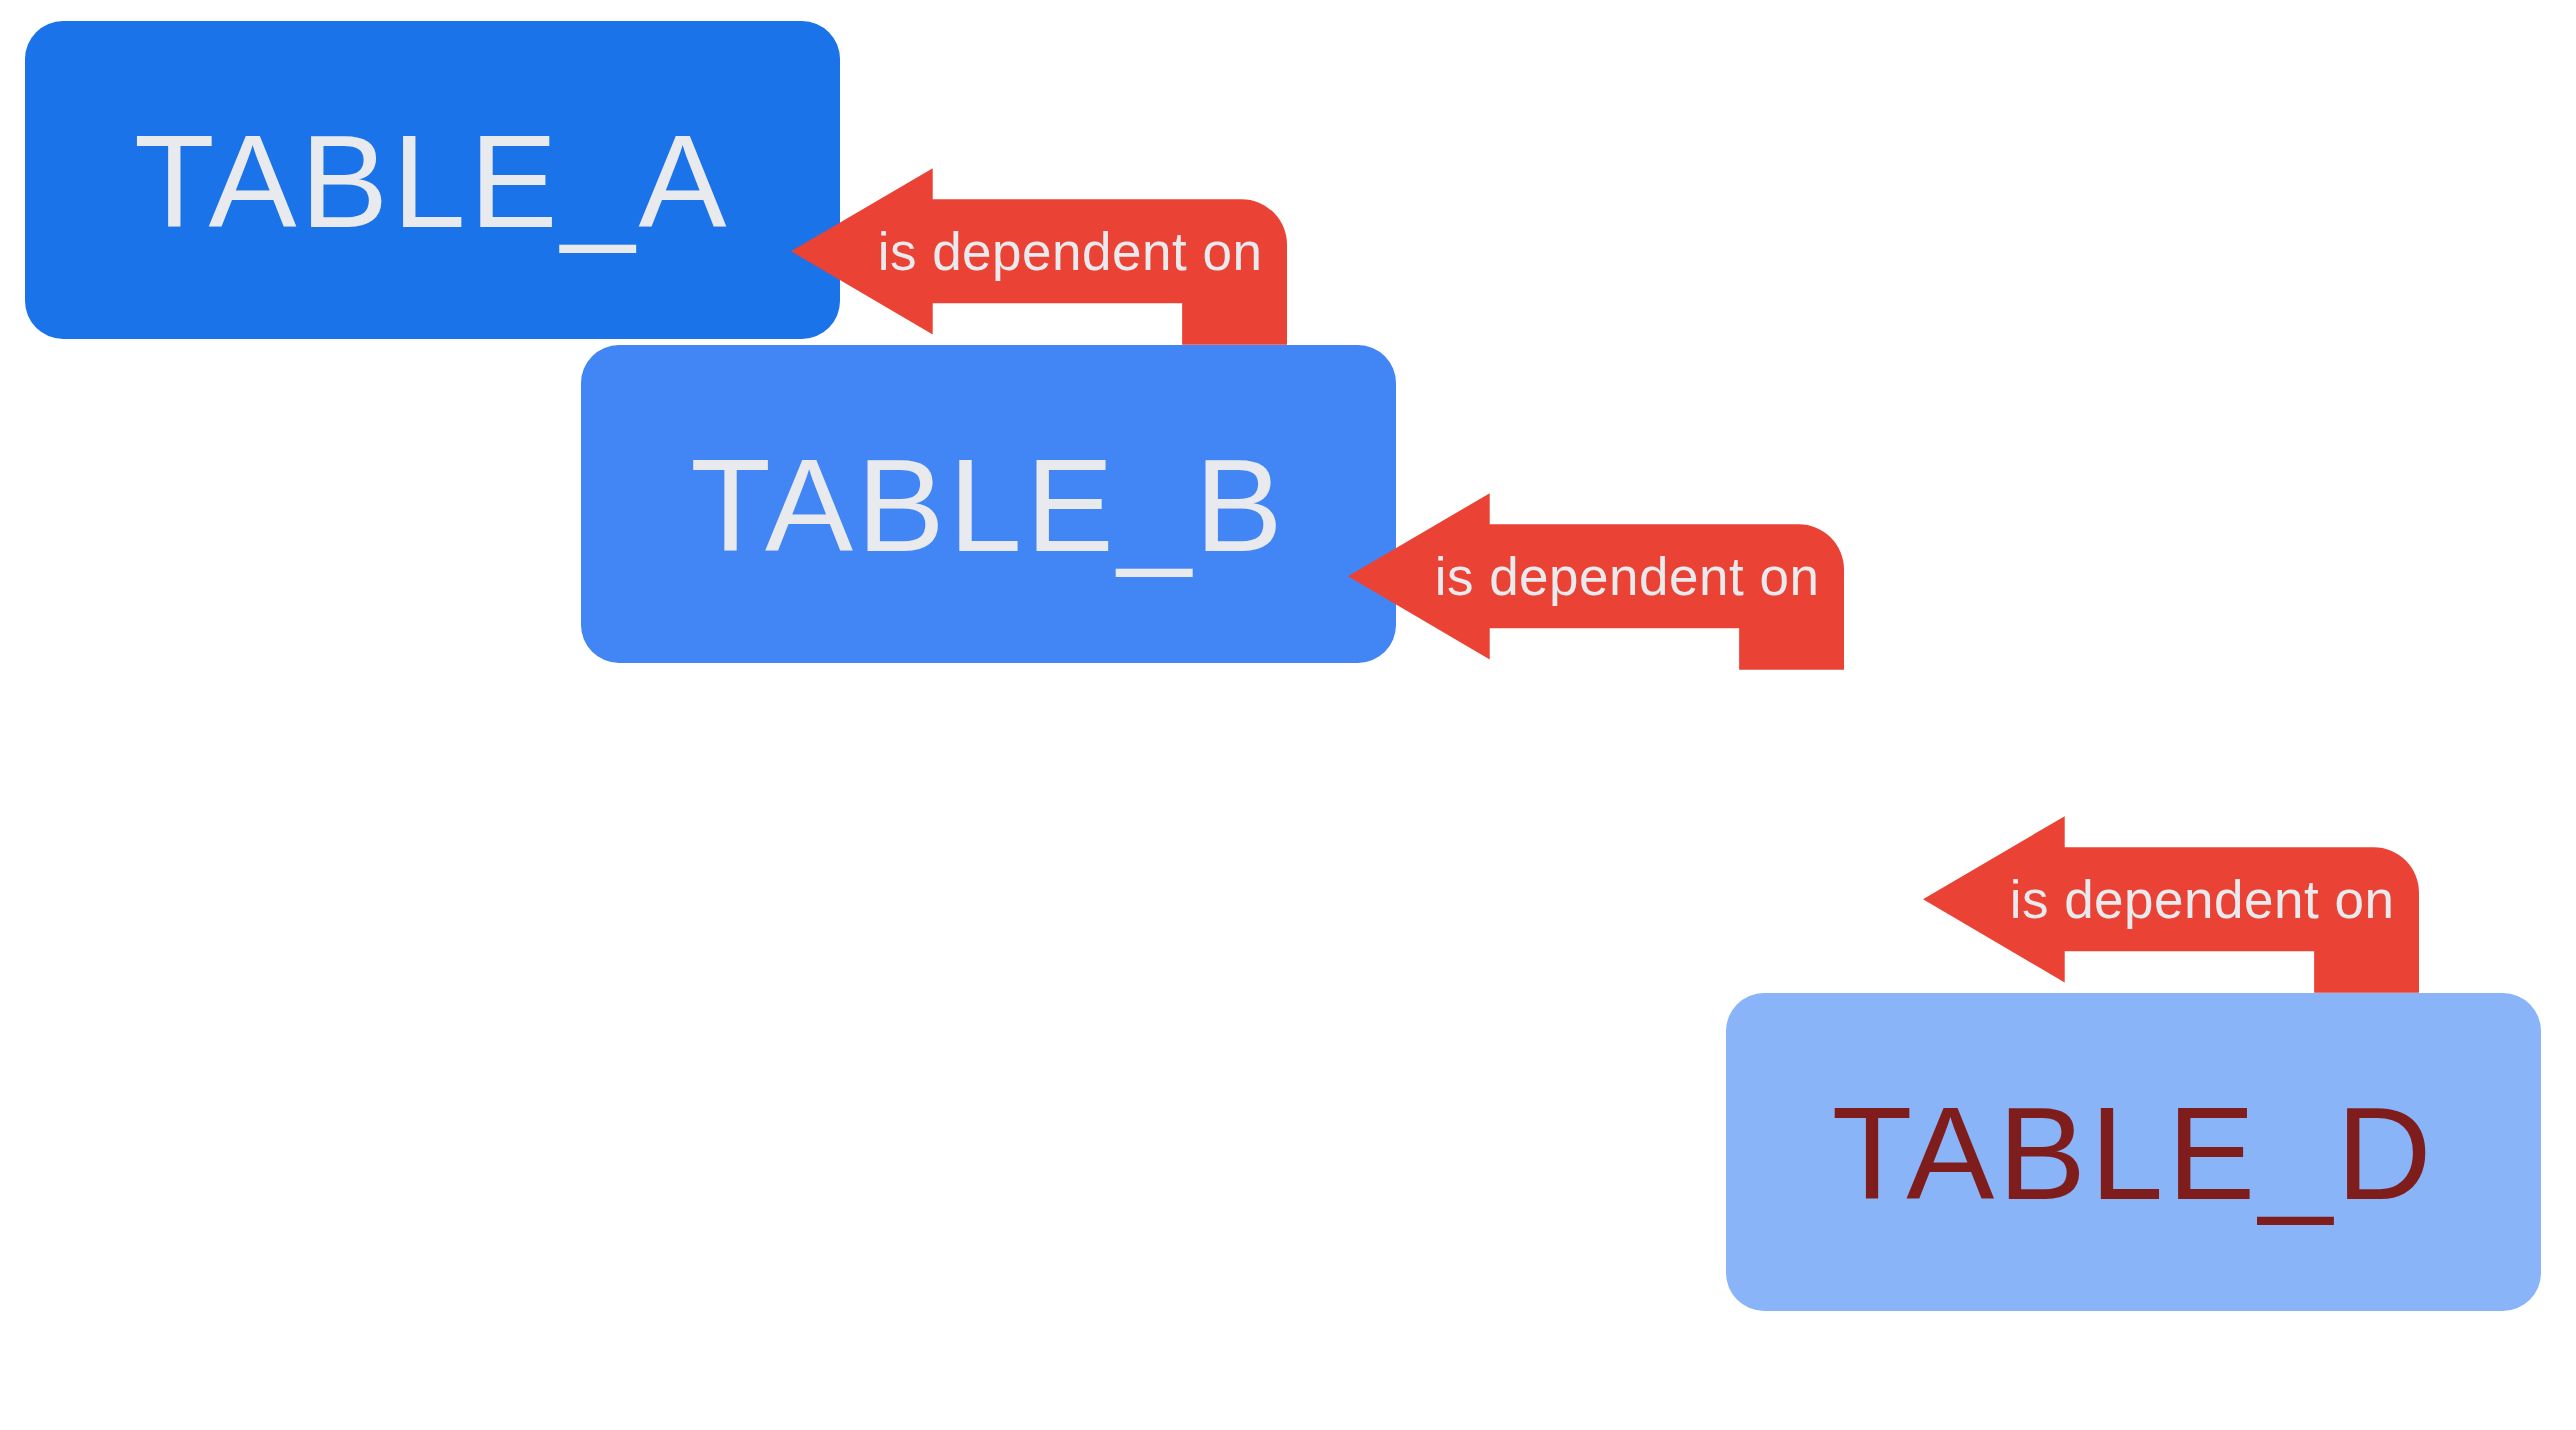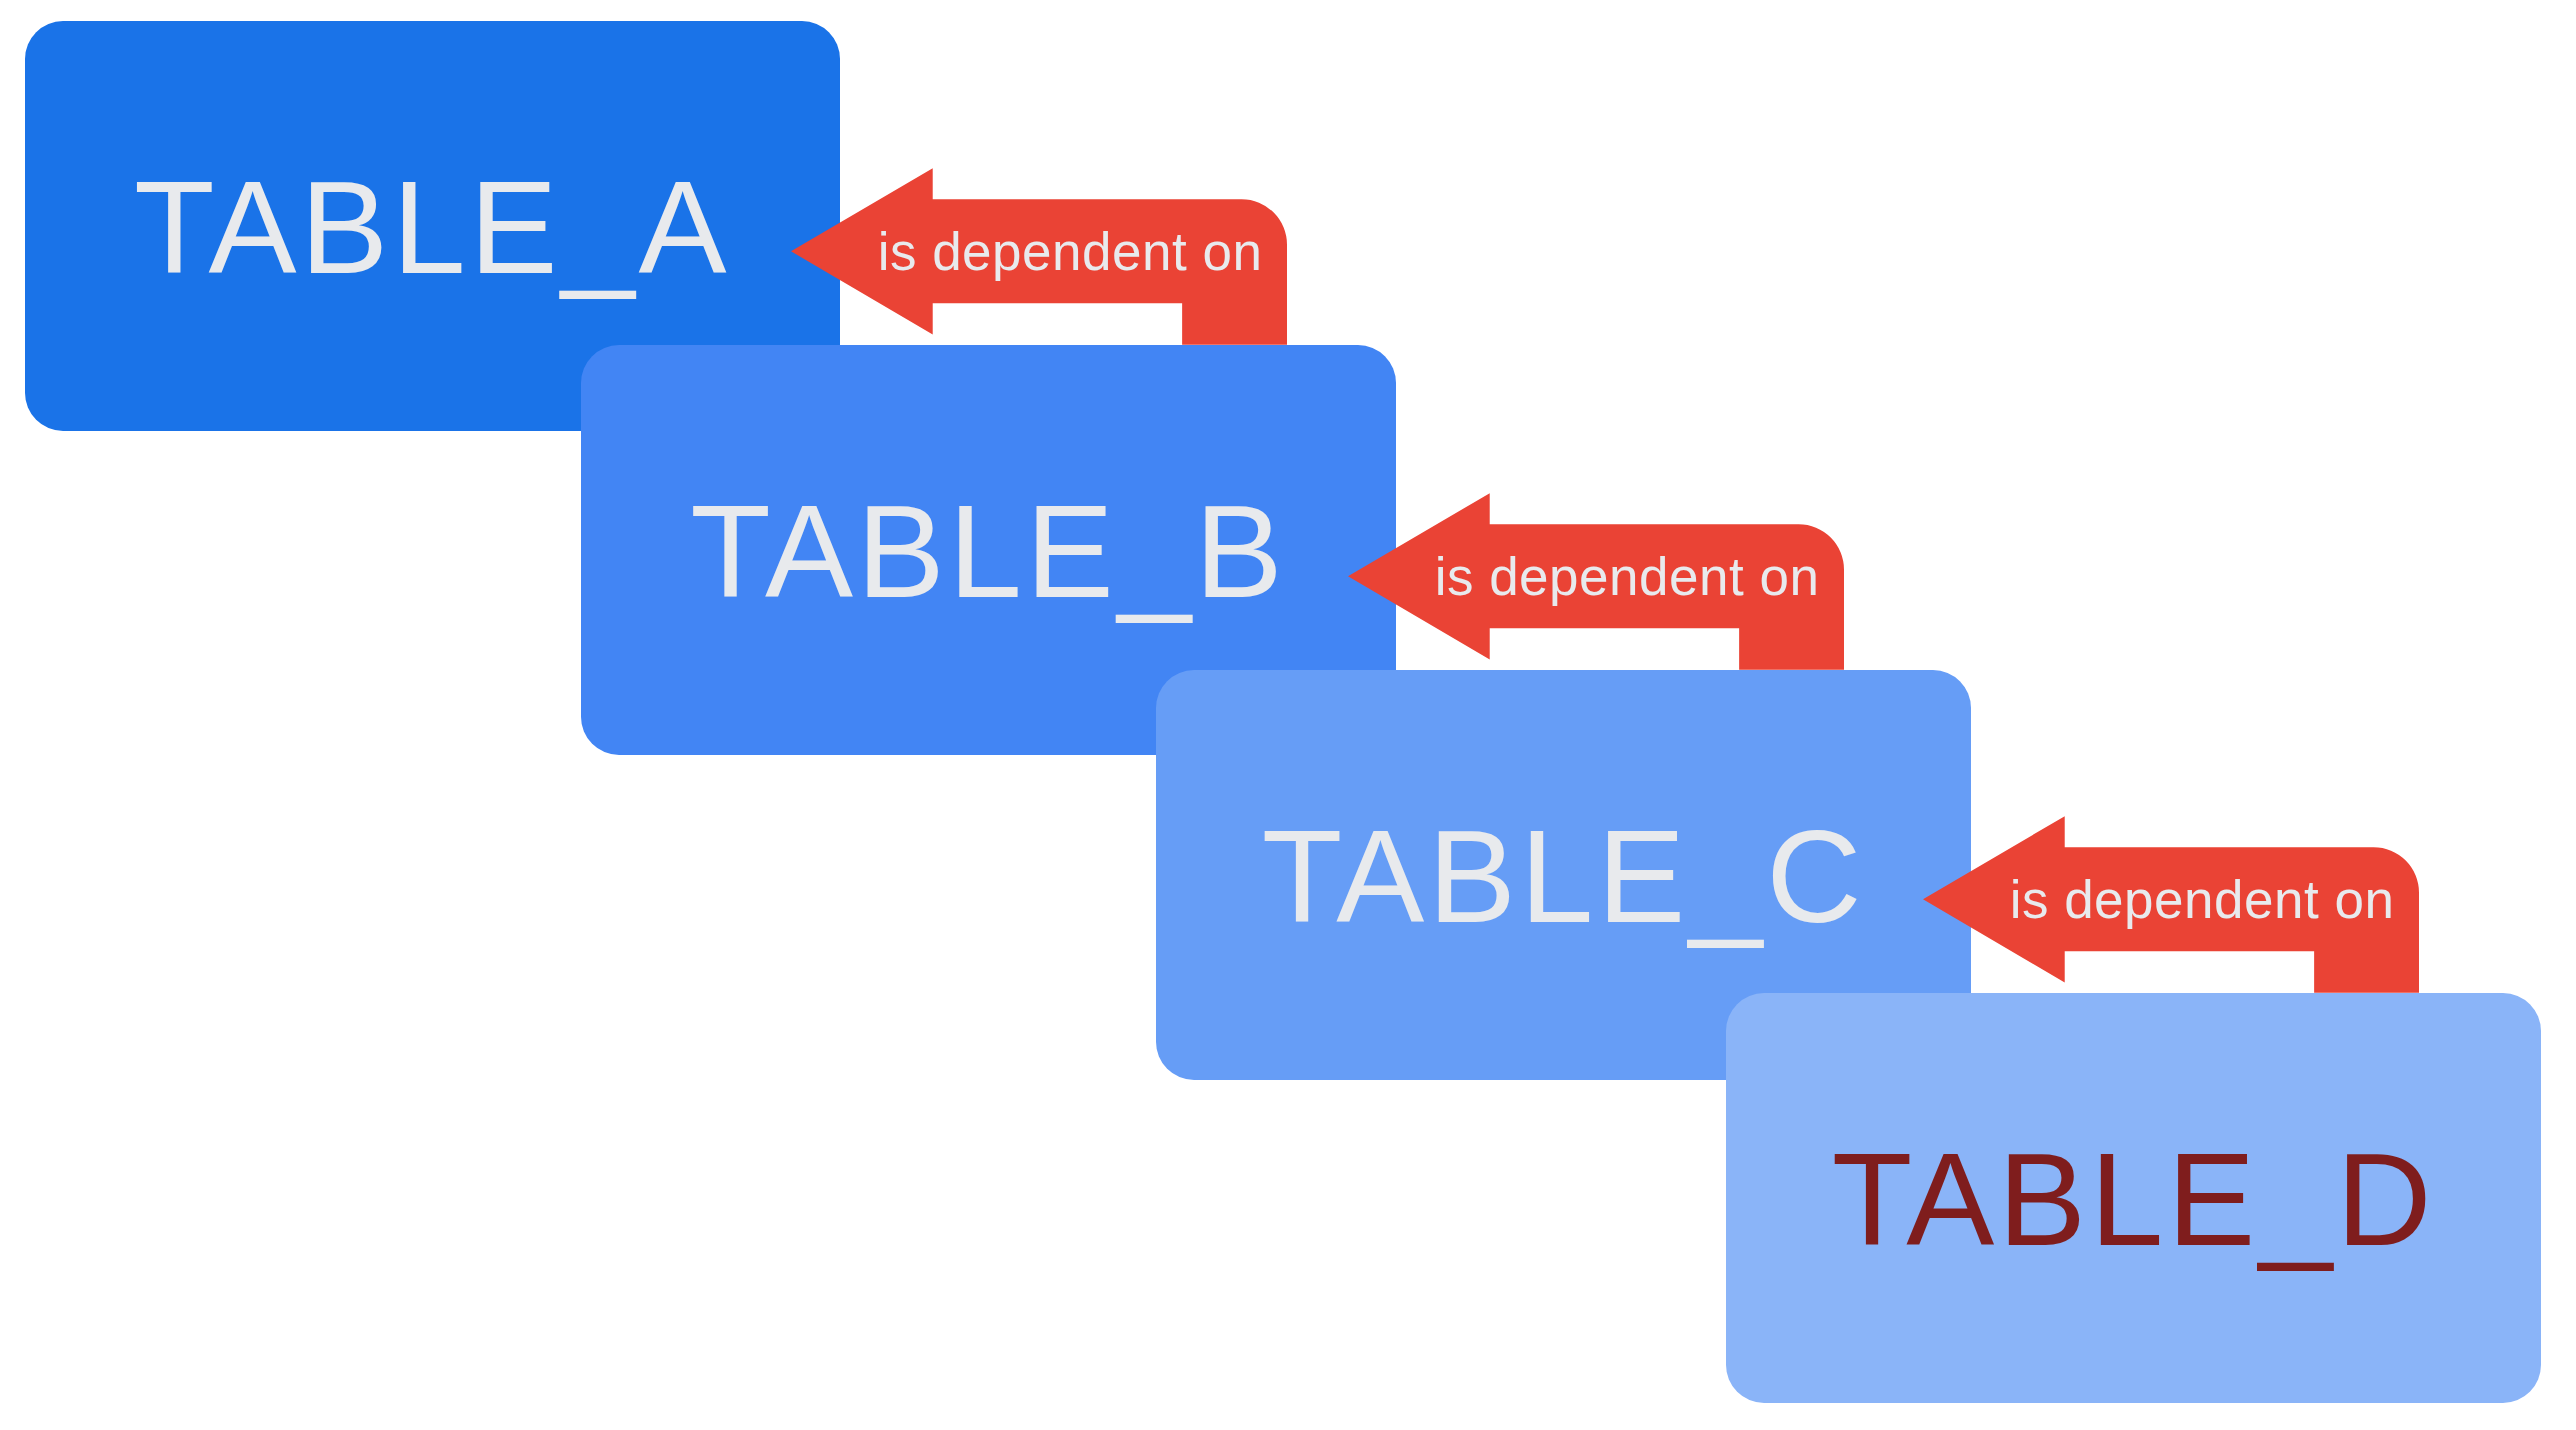"TABLE_A" .table-box { height: 410px -> 318px }
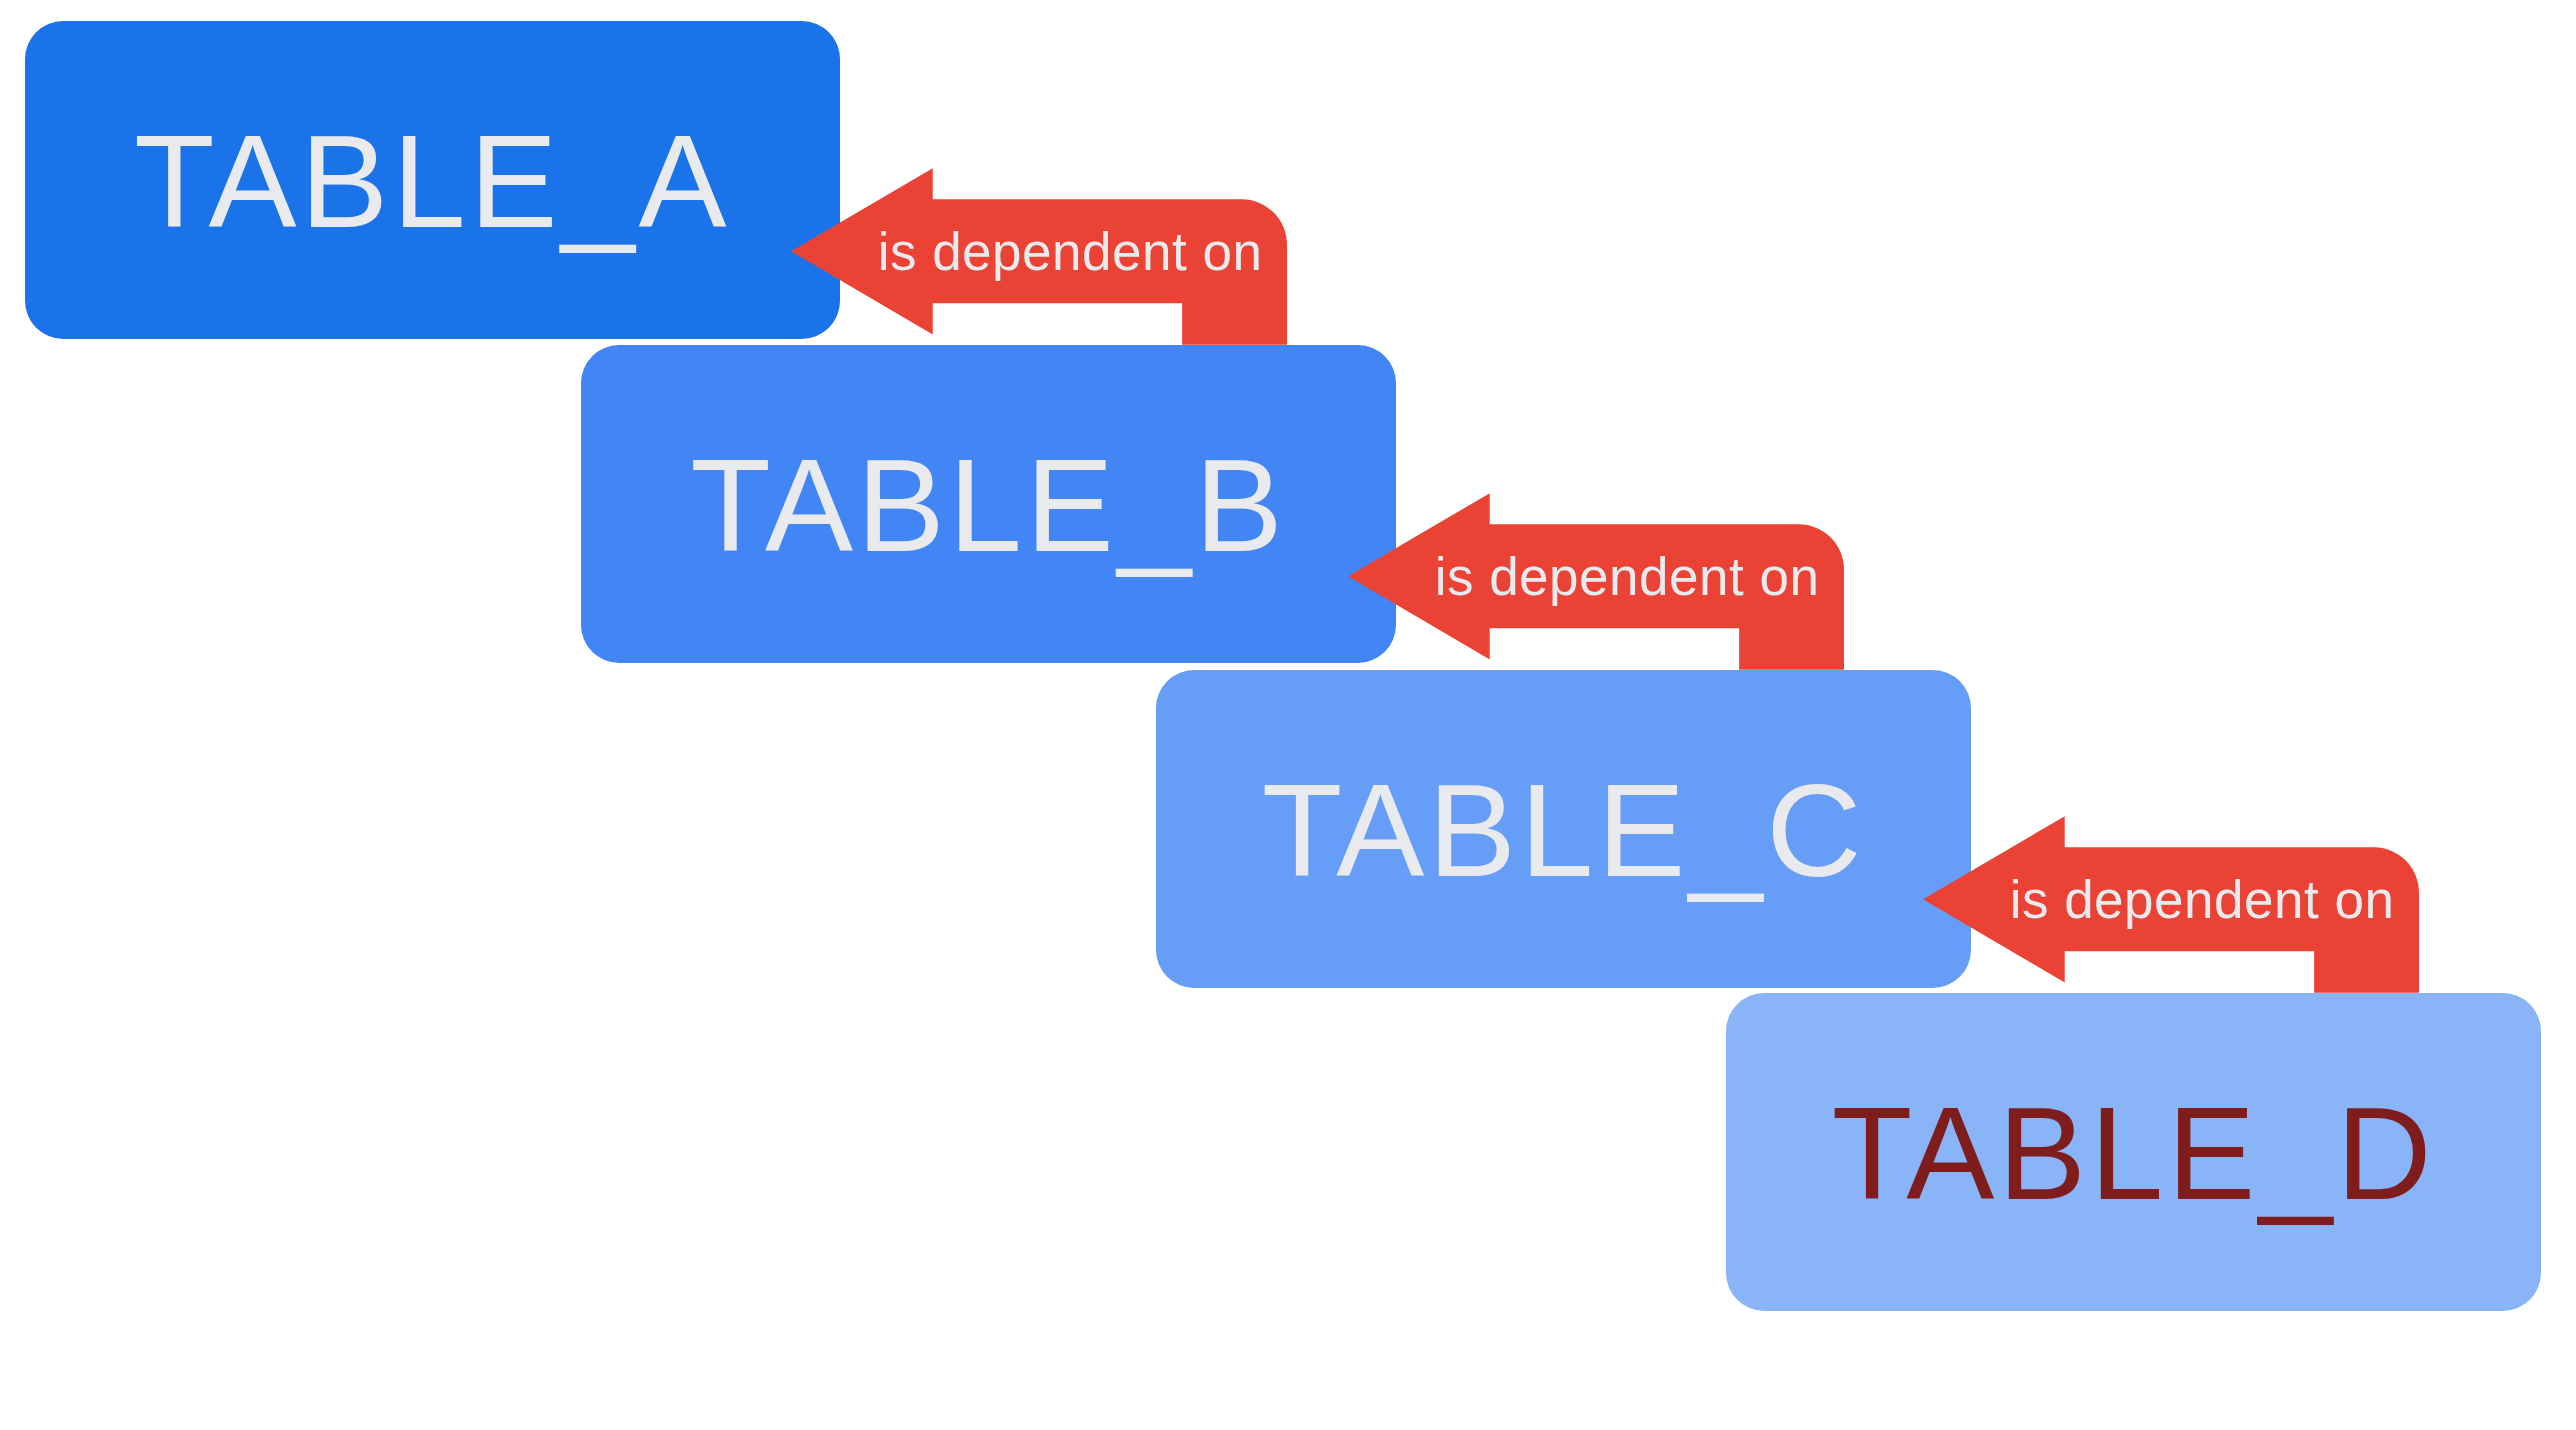"TABLE_C" div.table-box { html: <div> <span>TABLE_C</span> </div> -> none }
